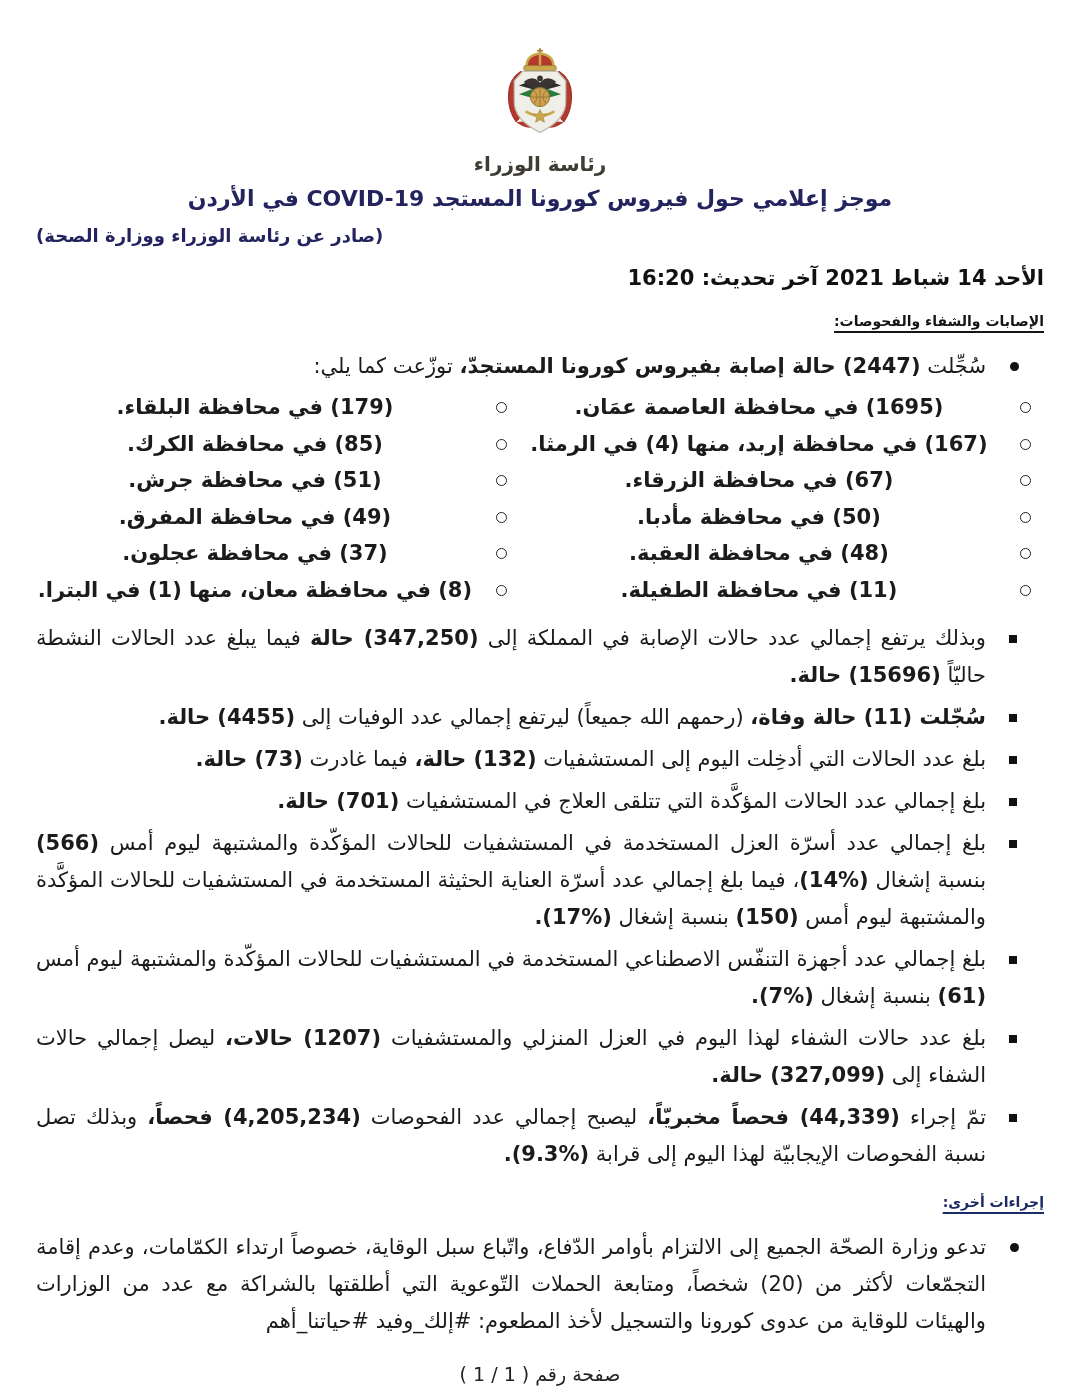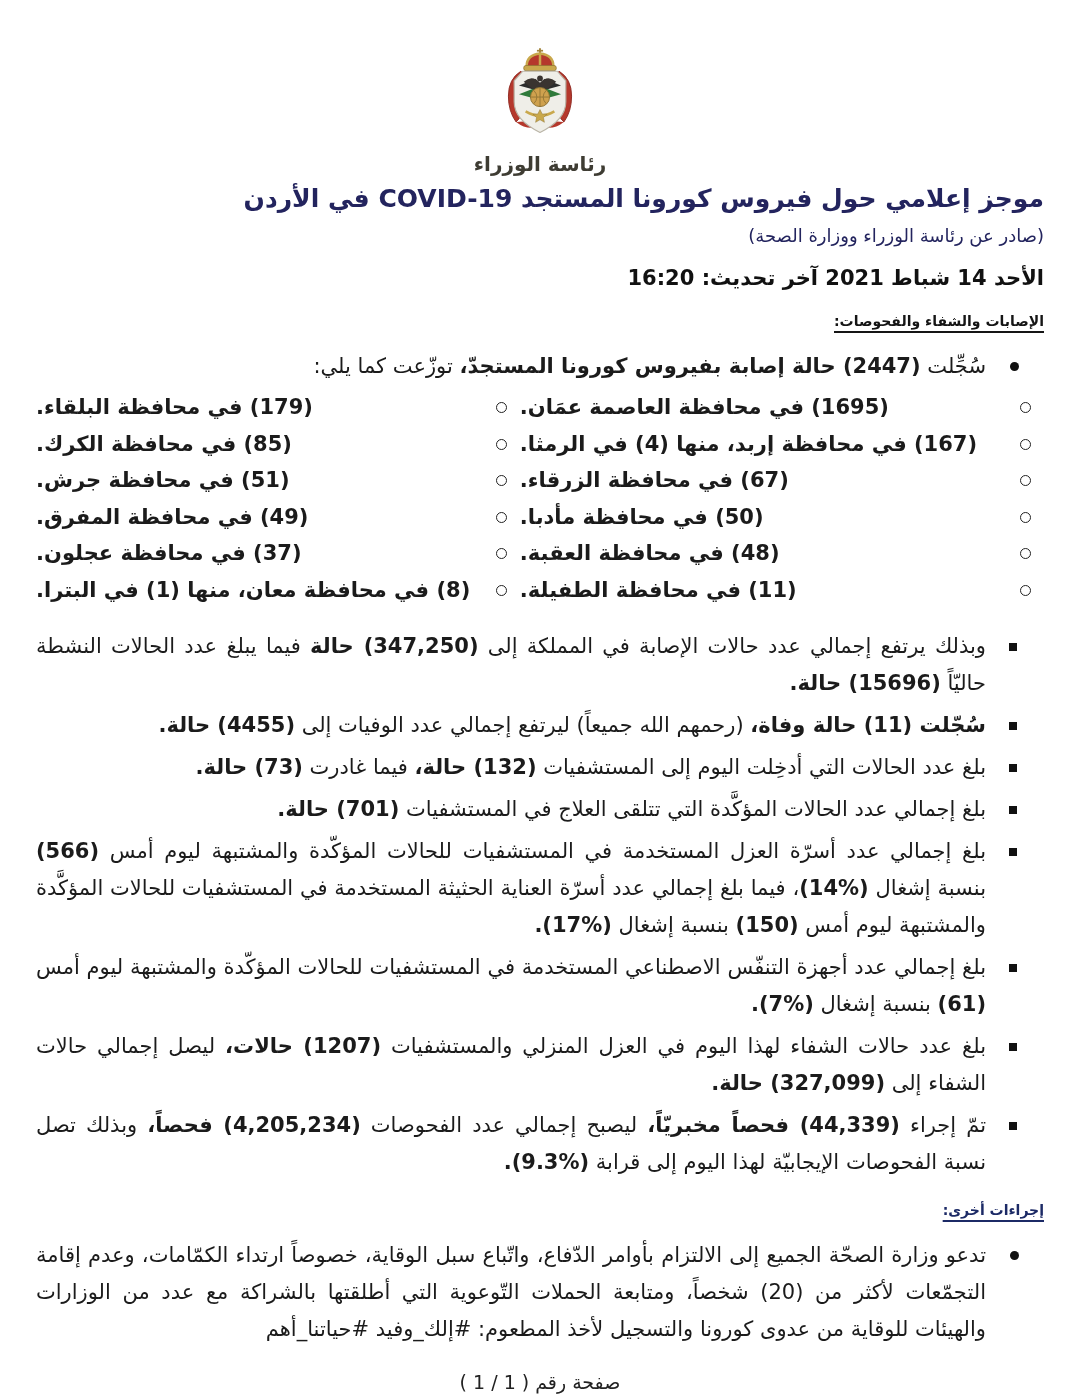"موجز إعلامي حول فيروس كورونا" h1.title { font-size: 25px -> 22px; text-align: right -> center }
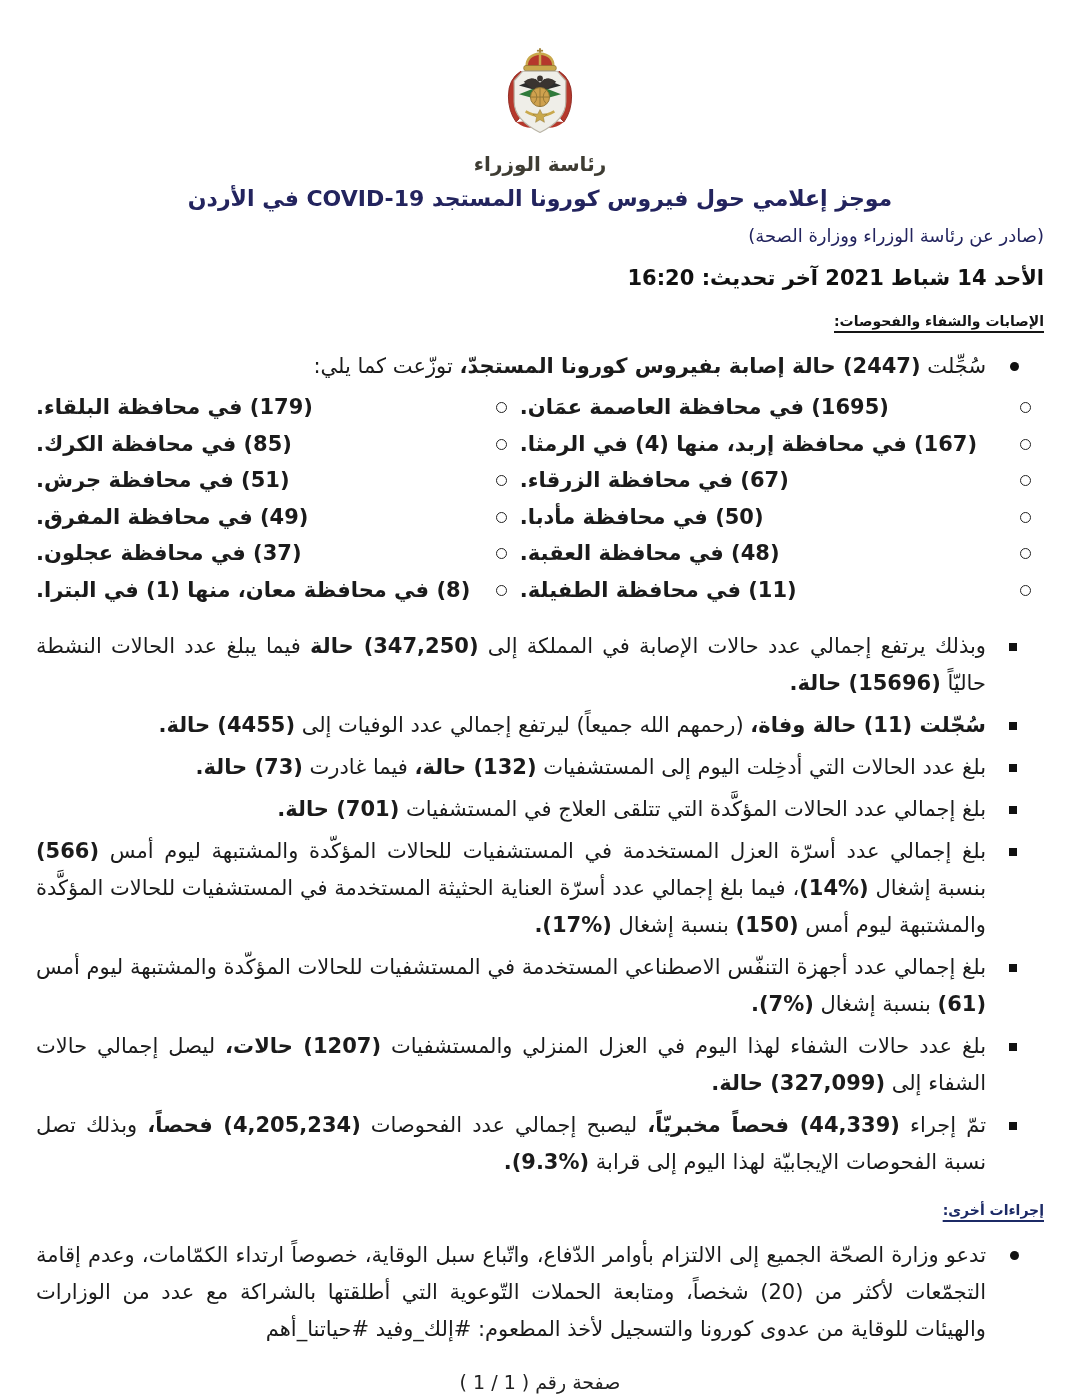"(صادر عن رئاسة الوزراء ووزارة" .subtitle { font-weight: normal -> bold; text-align: right -> left }
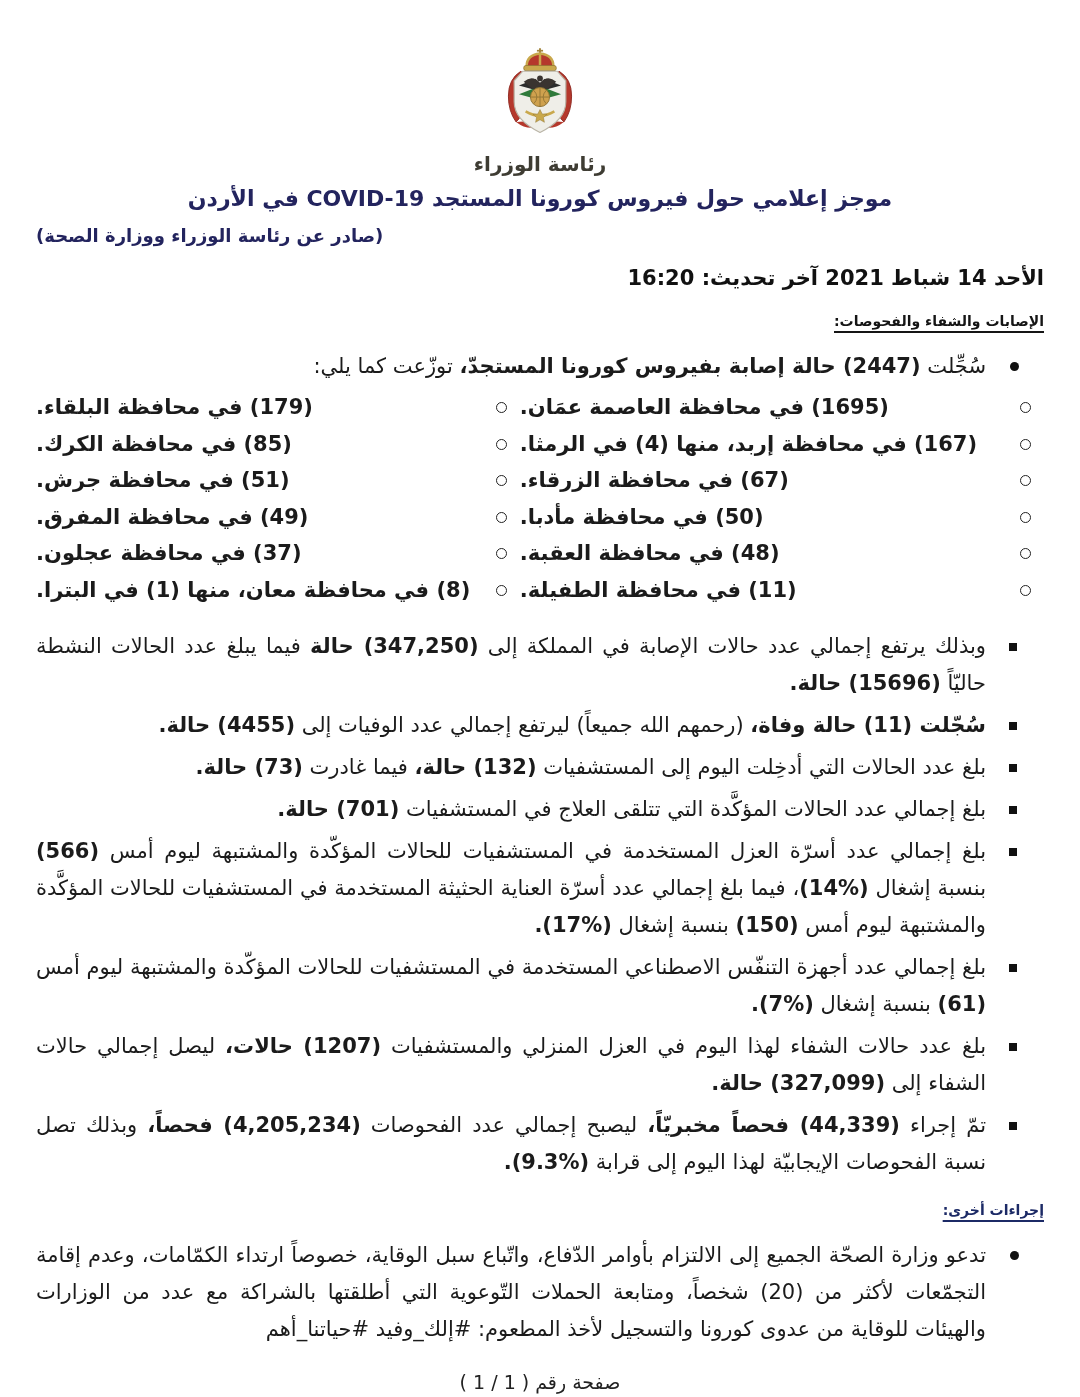"(179) في محافظة البلقاء." .gov-item { text-align: left -> center }
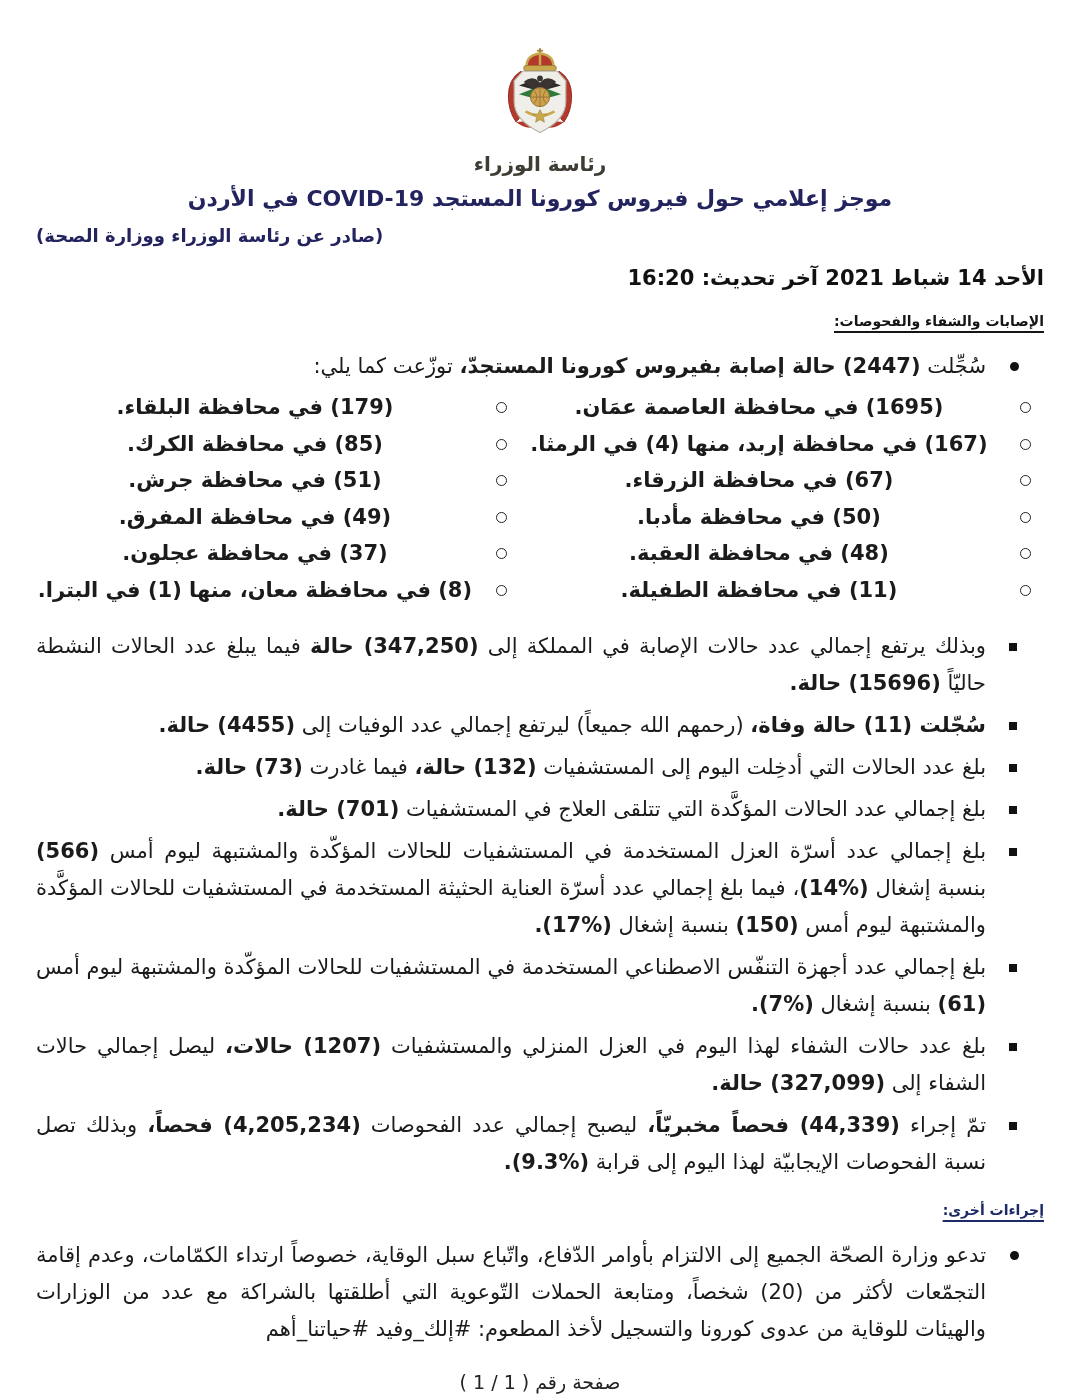"وبذلك يرتفع إجمالي عدد حالات" ul.stats { margin-top: 20px -> 12px }
